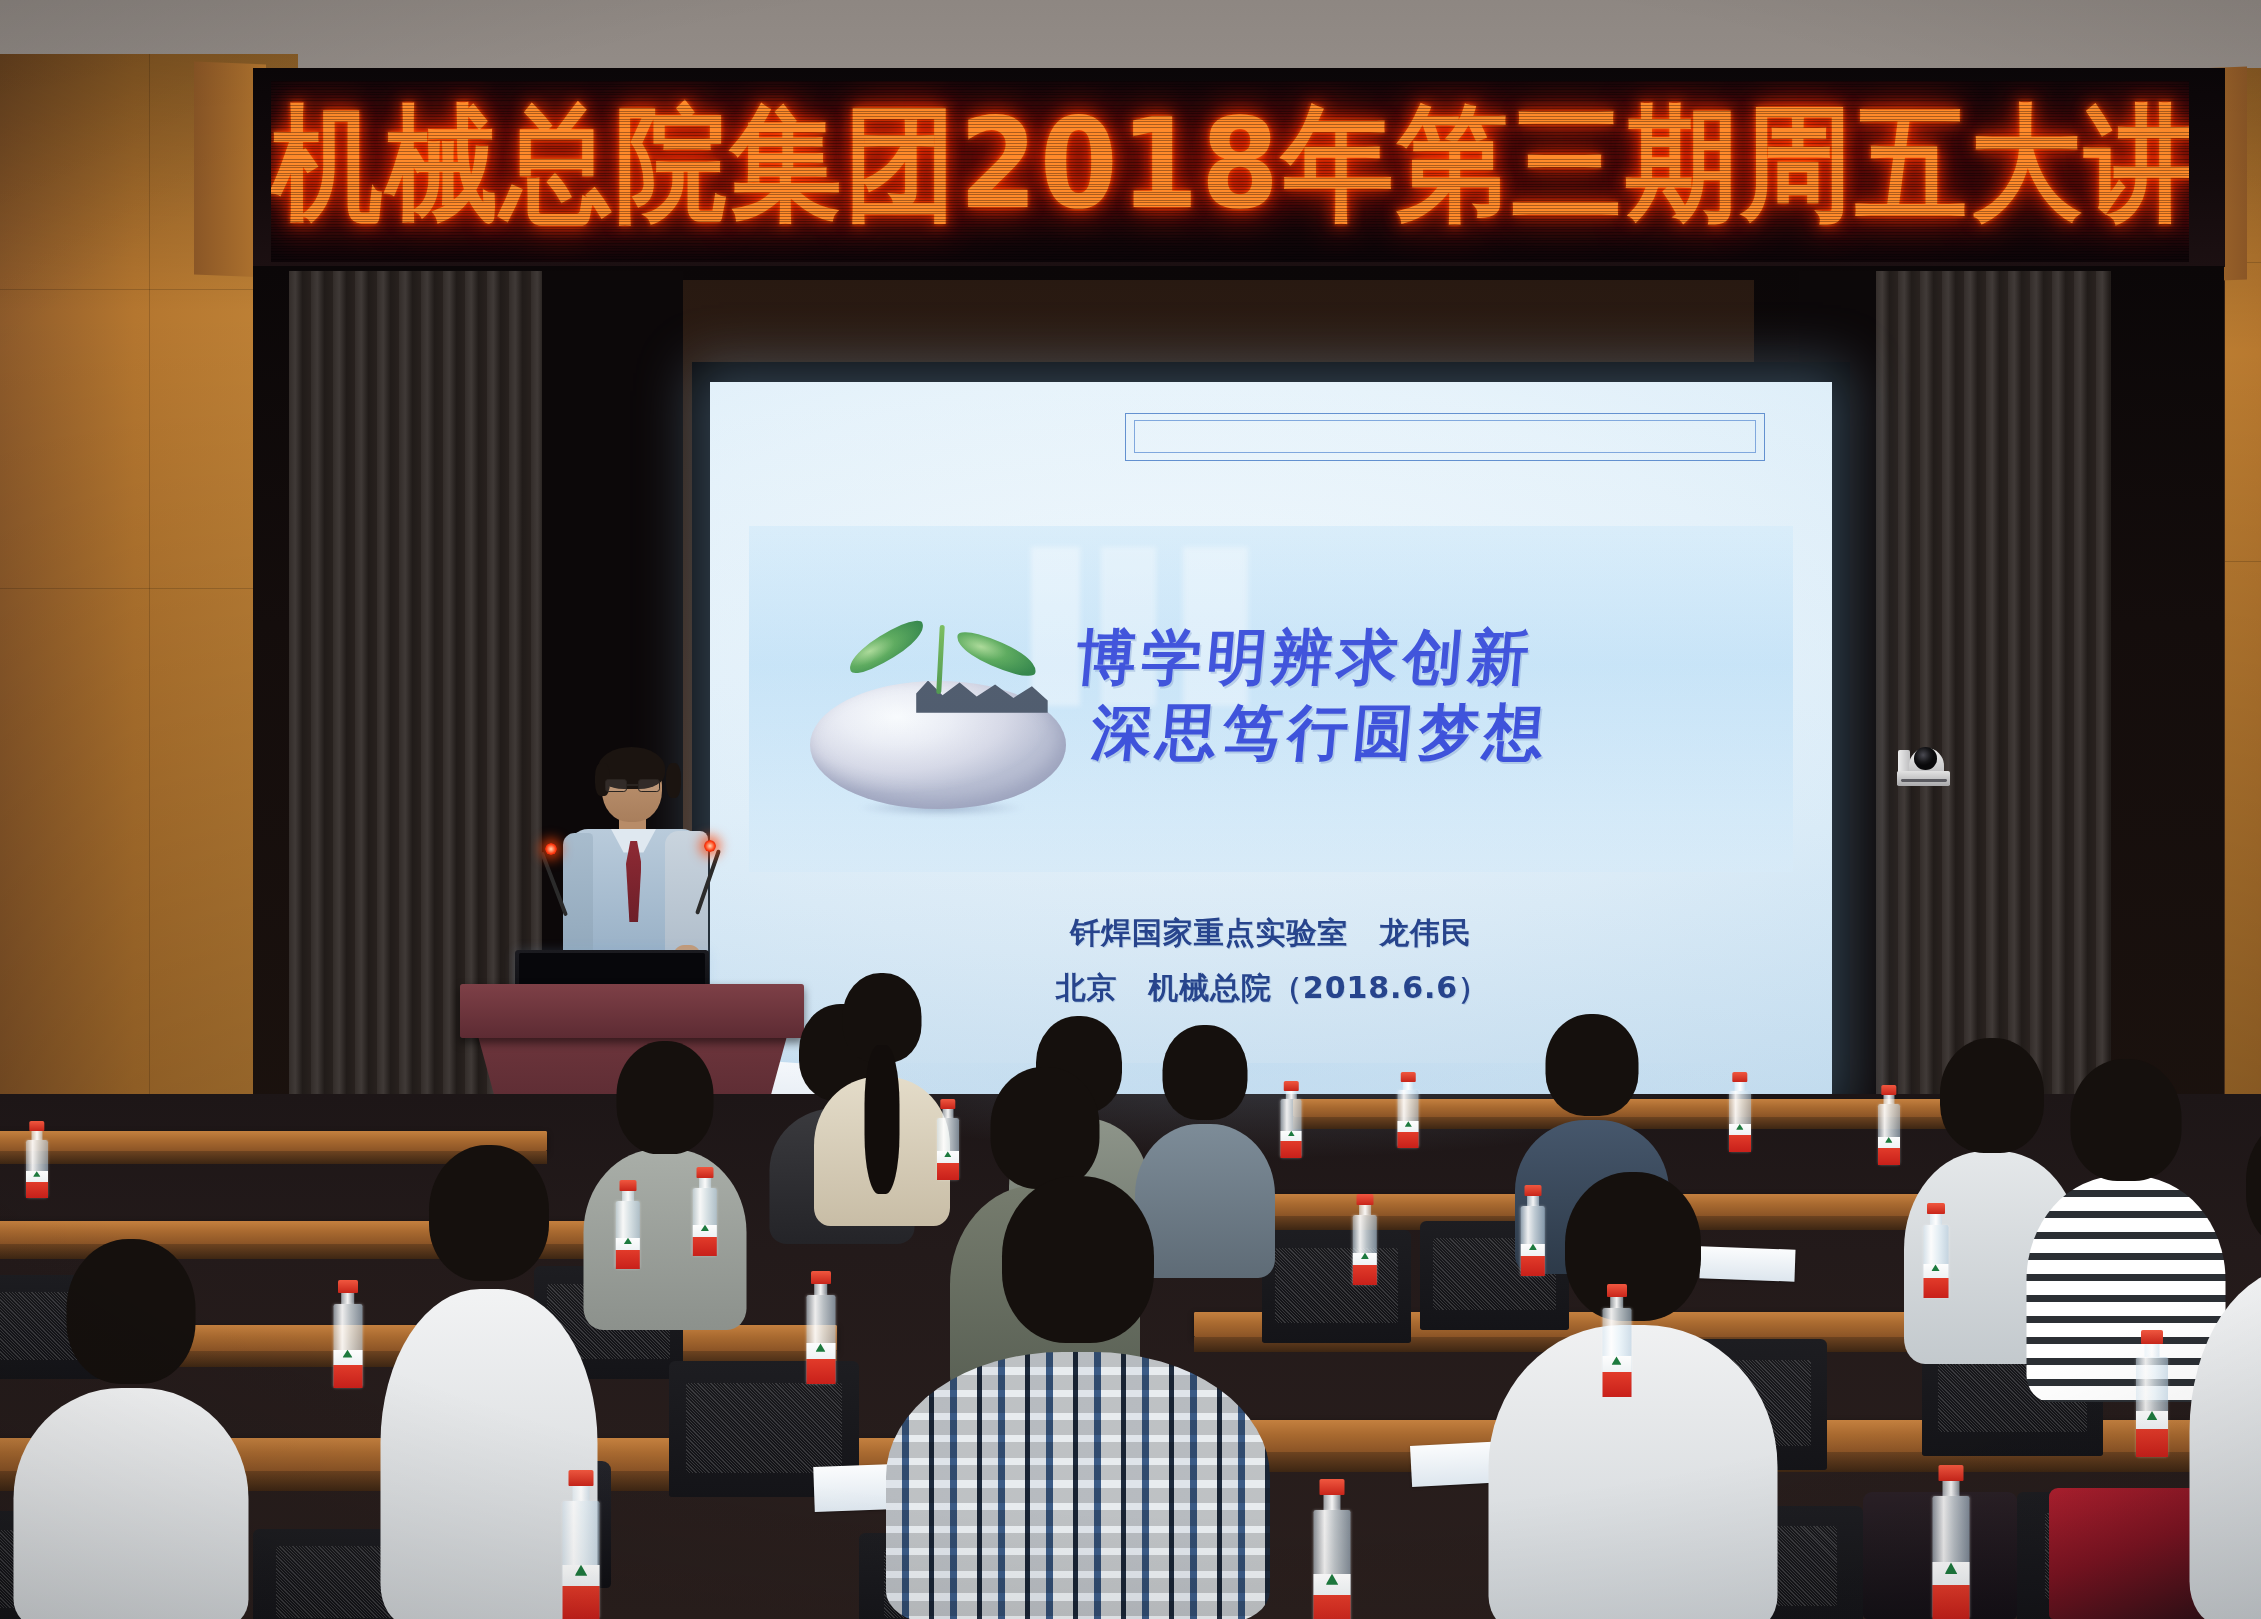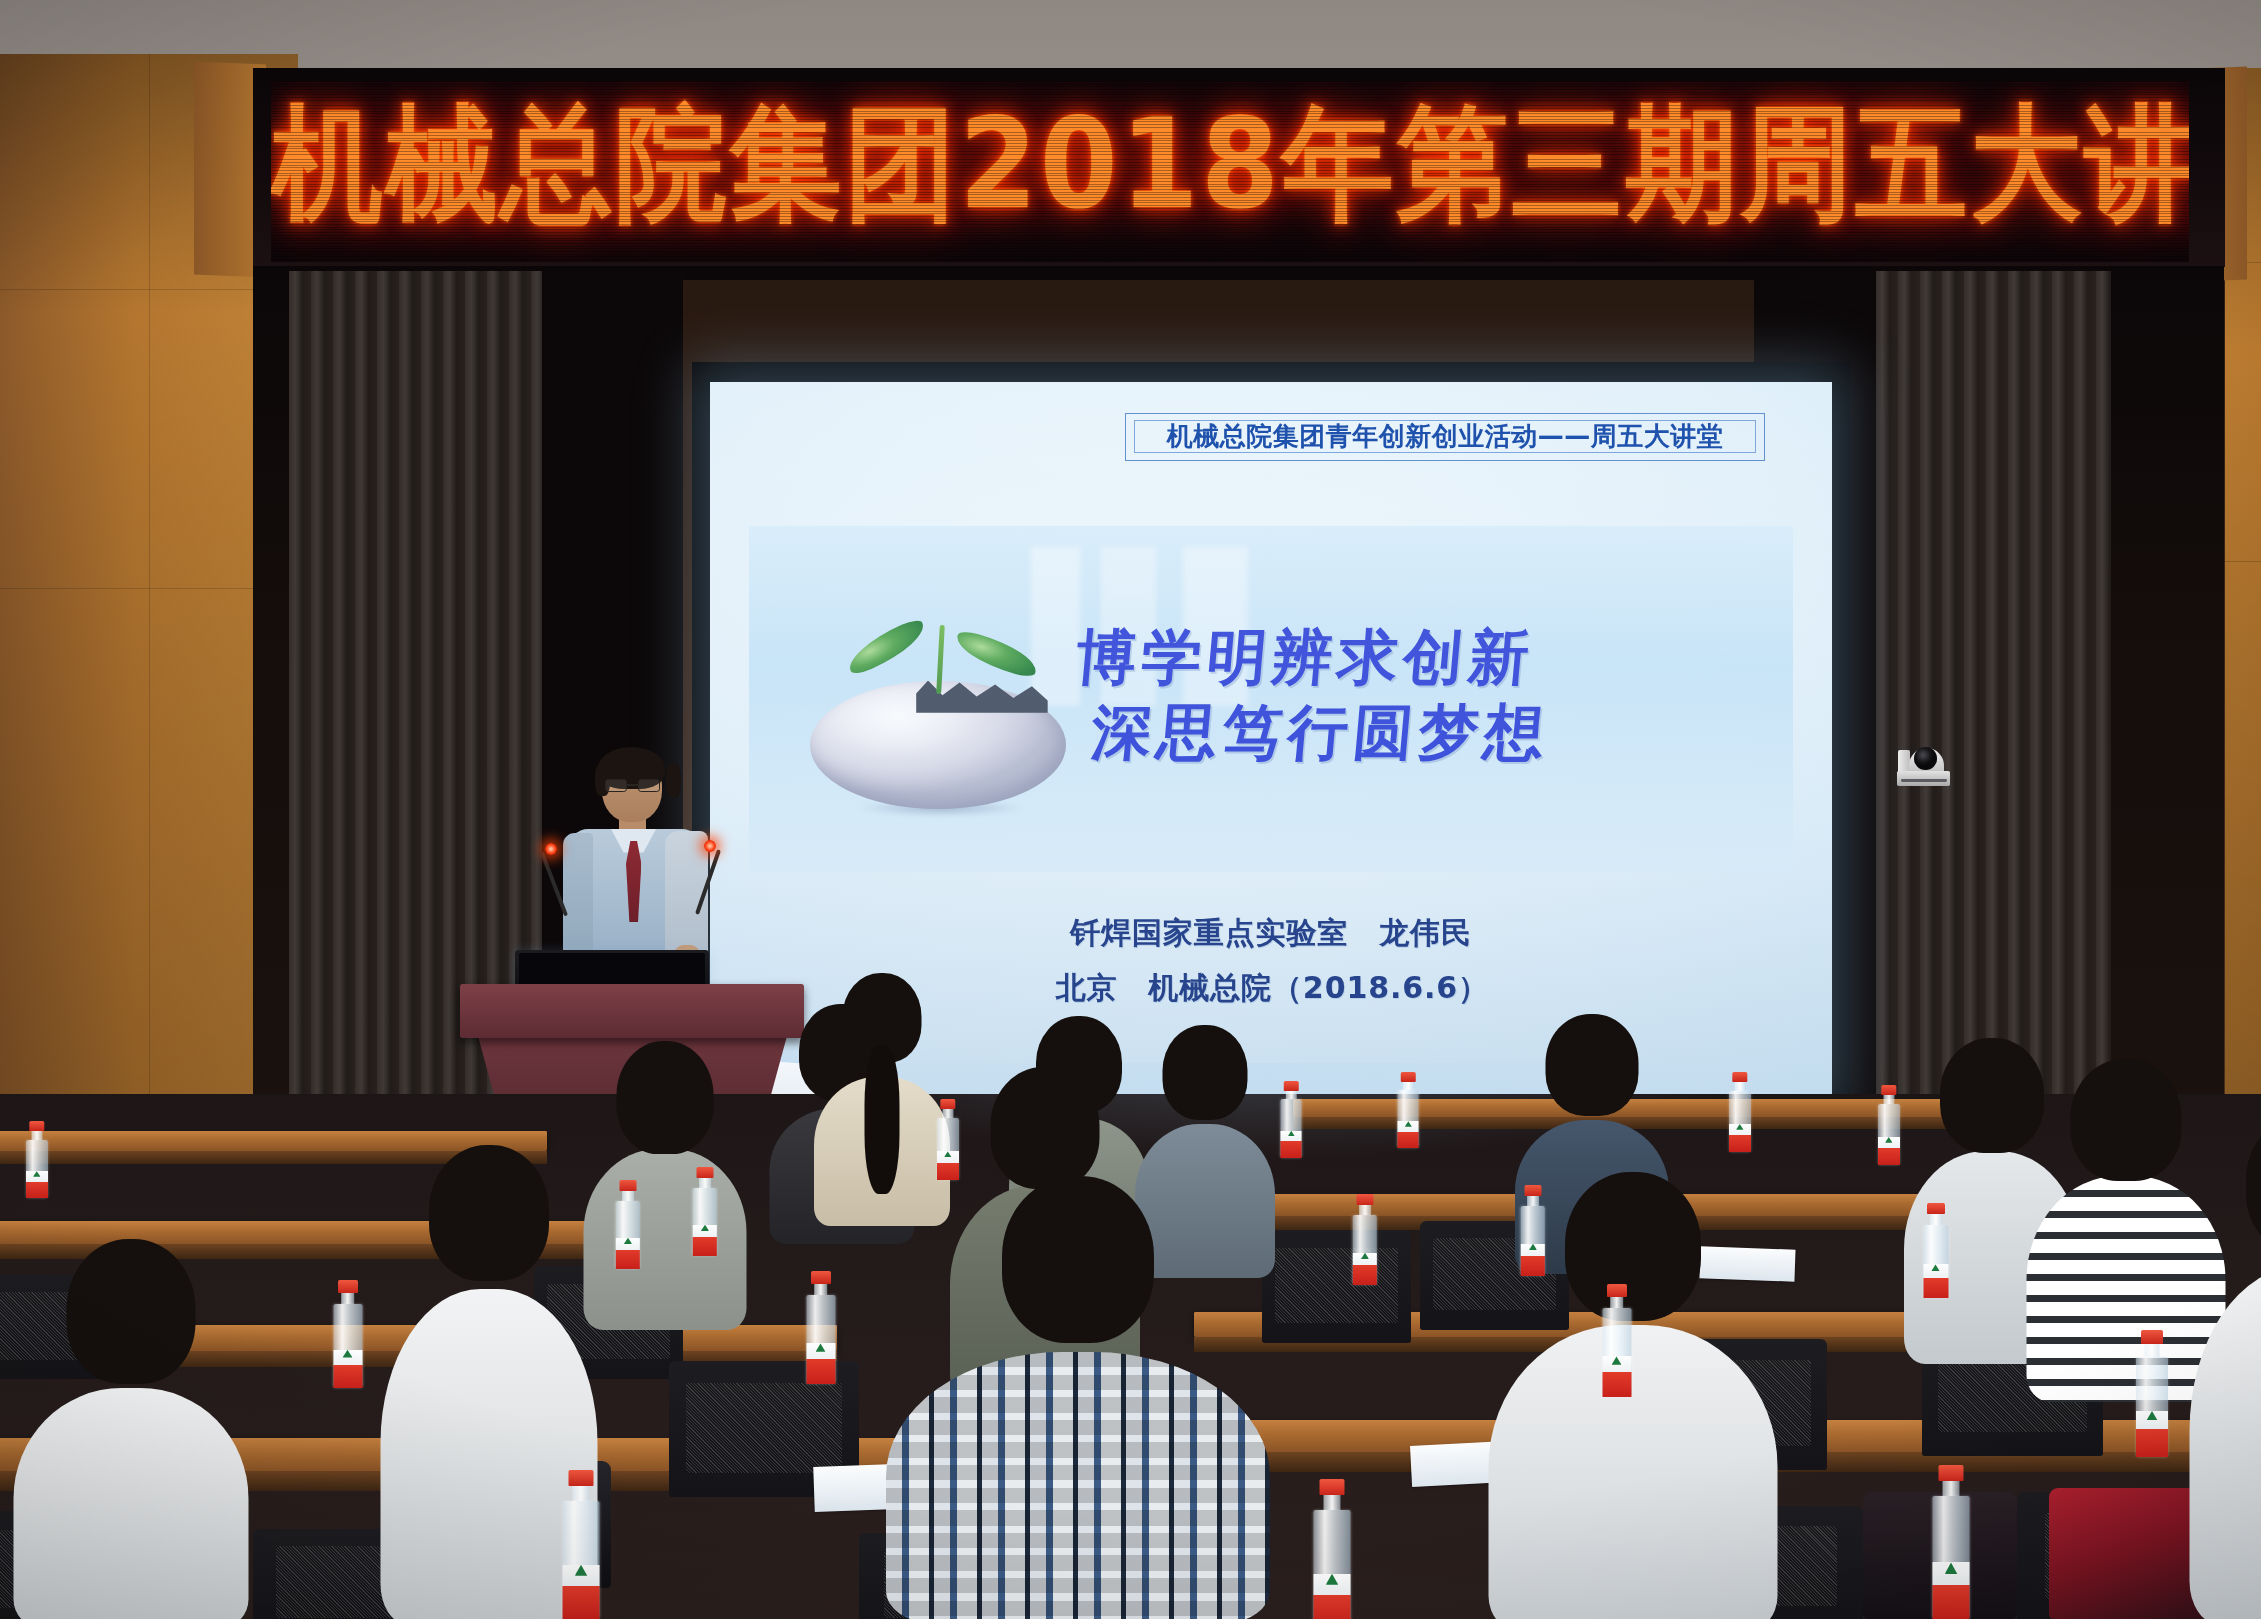"机械总院集团青年创新创业活动——周五大讲堂" div.slide-header-text { html: <div>机械总院集团青年创新创业活动——周五大讲堂</div> -> none }
